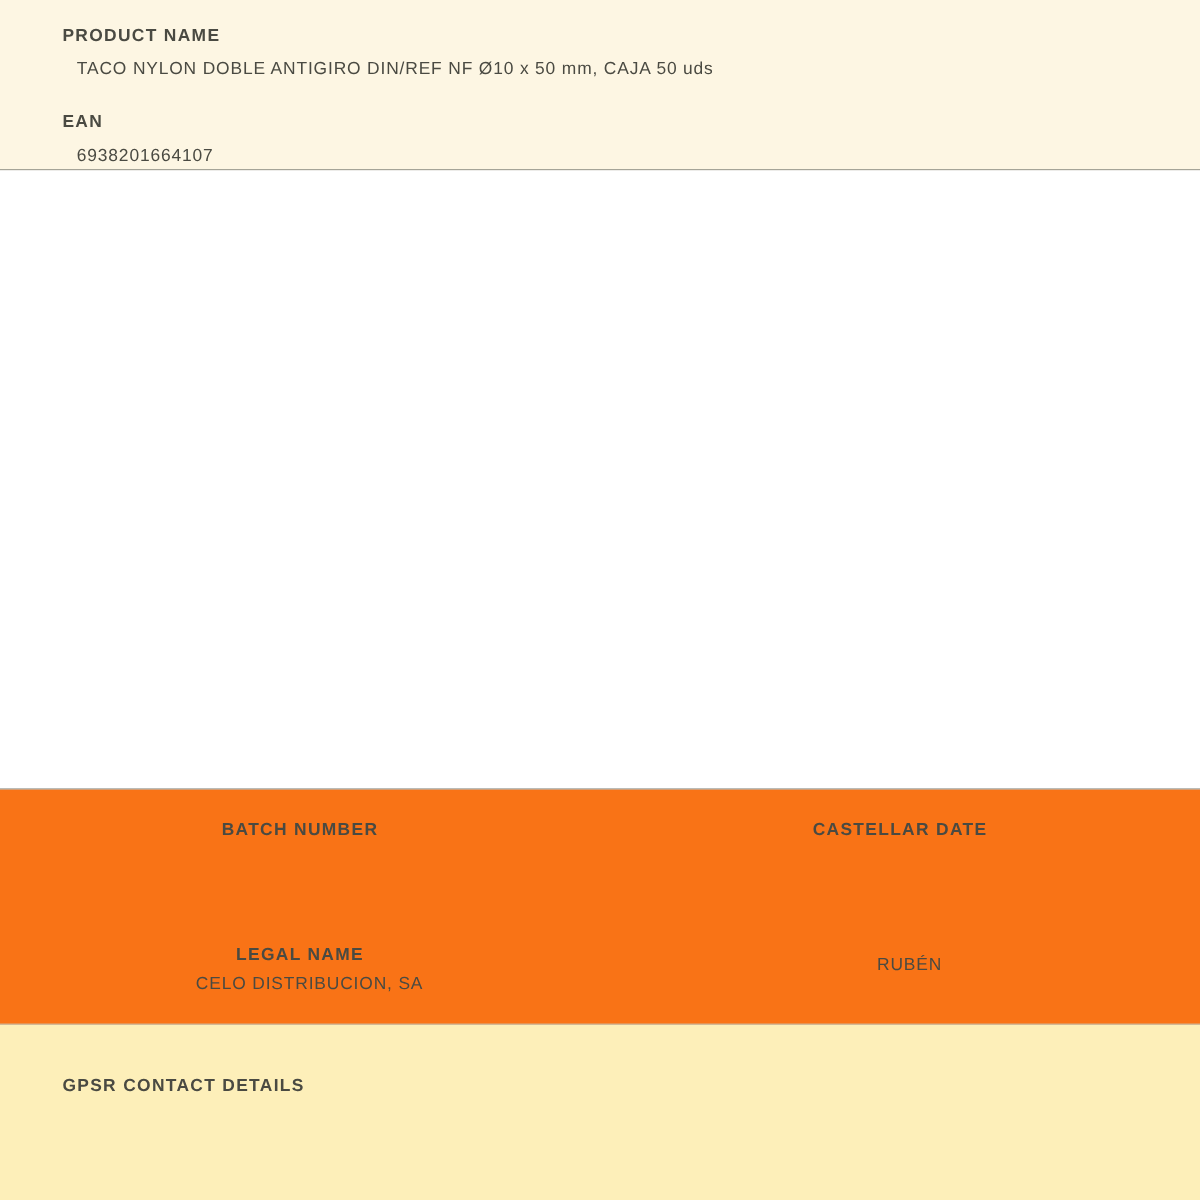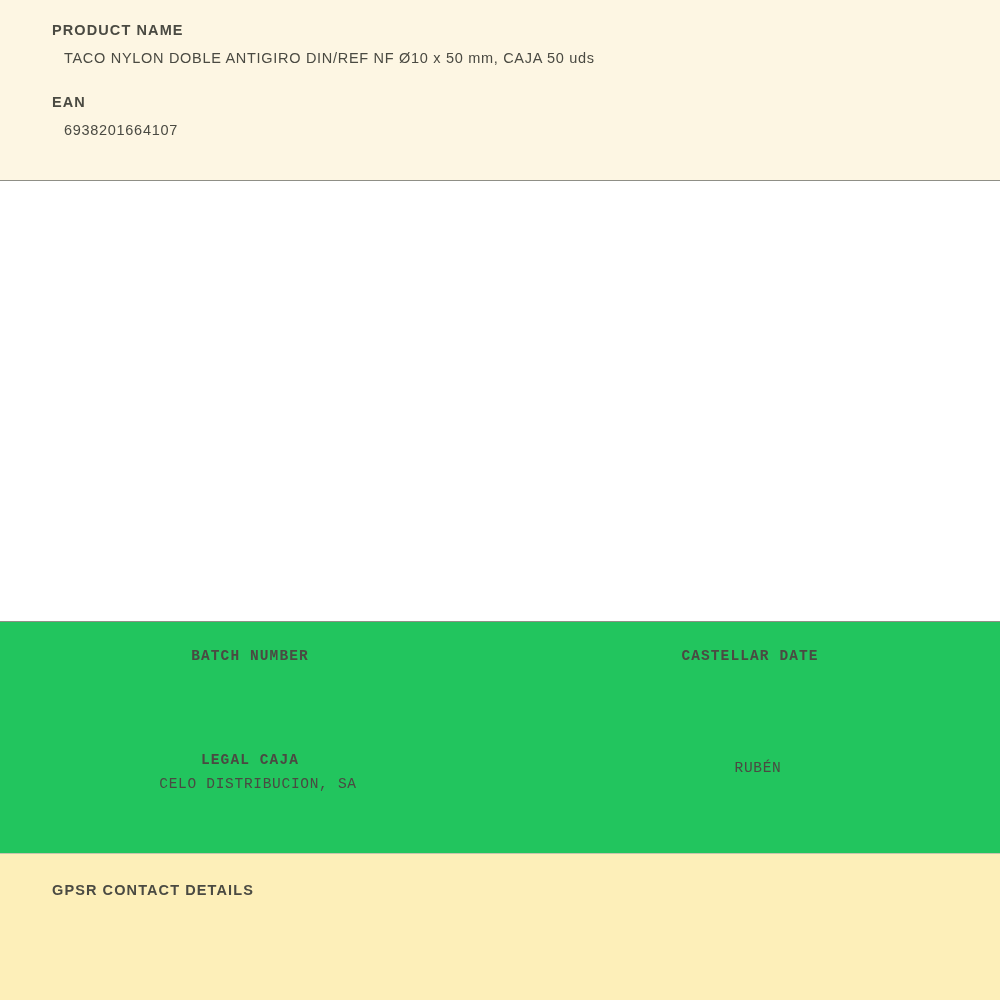"PRODUCT NAME" .top-section { height: 181px -> 142px }
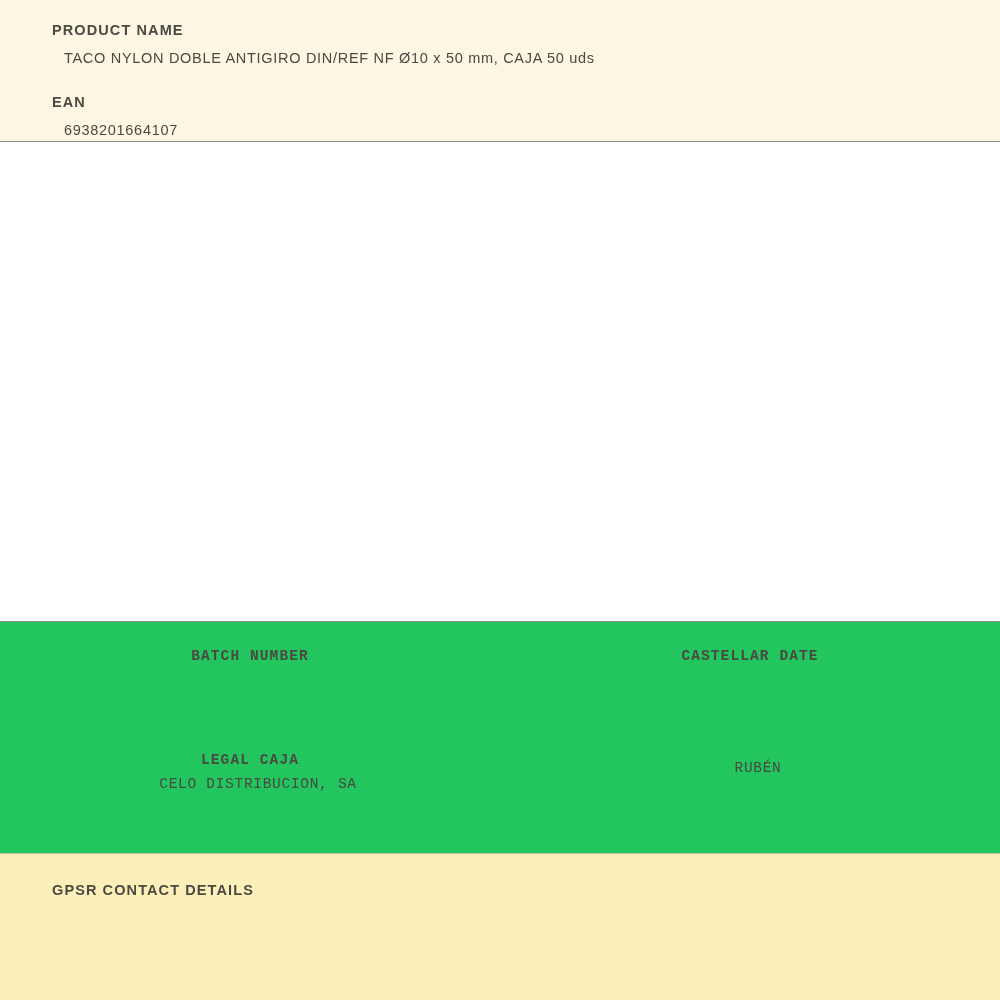"BATCH NUMBER" .mid-section { background: #22c55e -> #f97316; font-family: Liberation Mono, monospace -> none; height: 232px -> 196px }
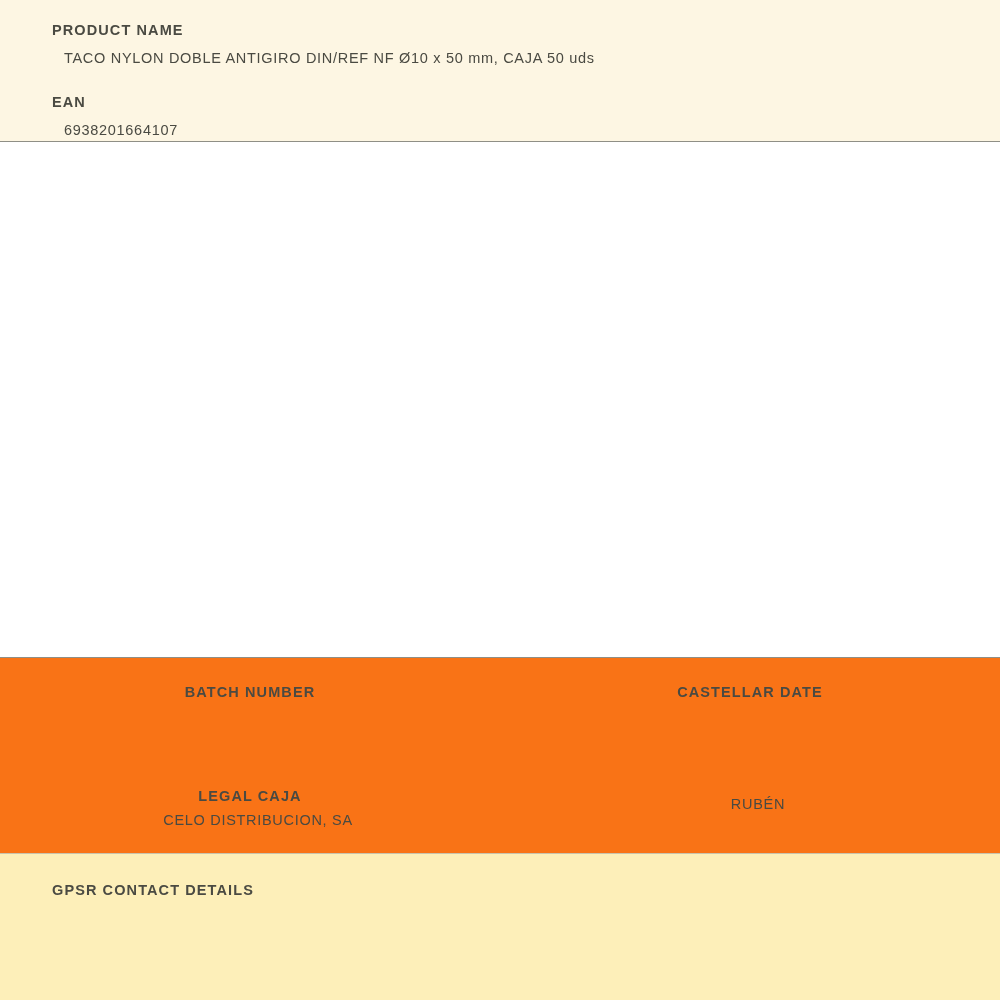"LEGAL CAJA" p.col-head { text: CAJA -> NAME }
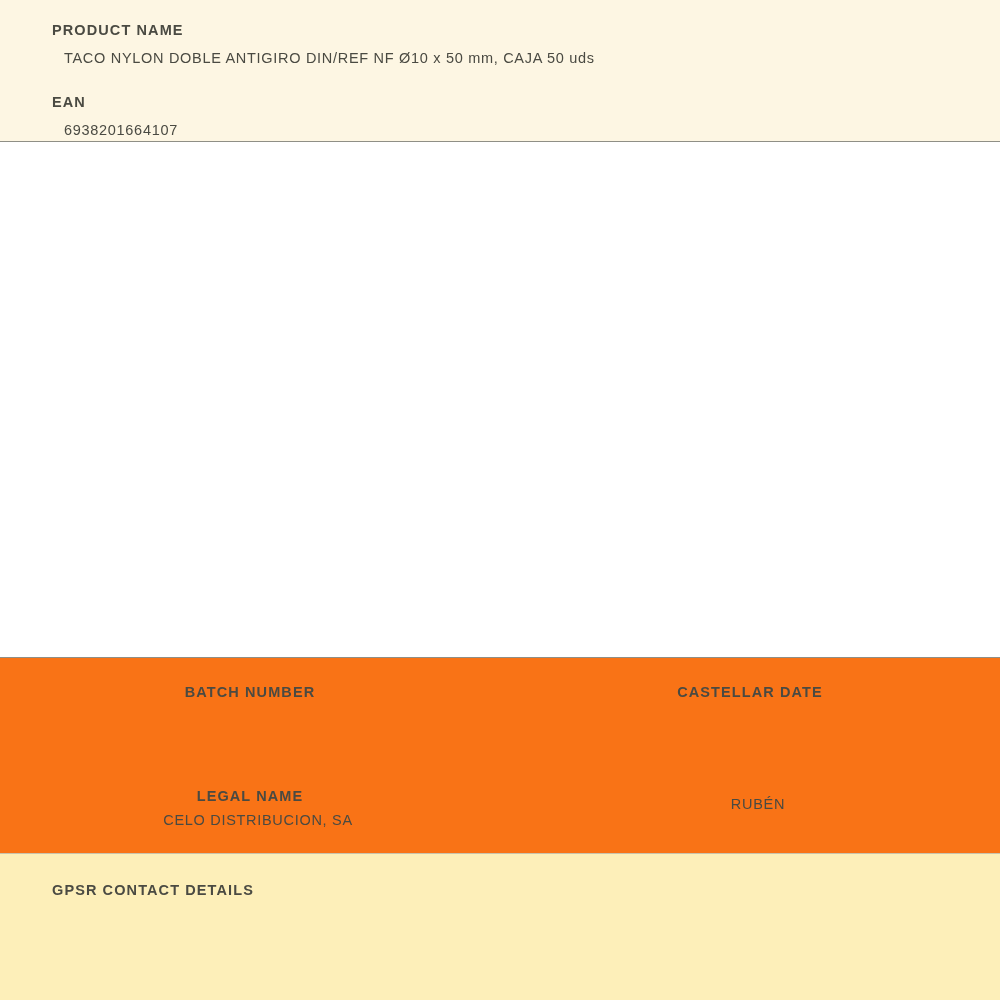"GPSR CONTACT DETAILS" .footer { padding: 28px 52px 0 52px -> 43px 52px 0 52px }
